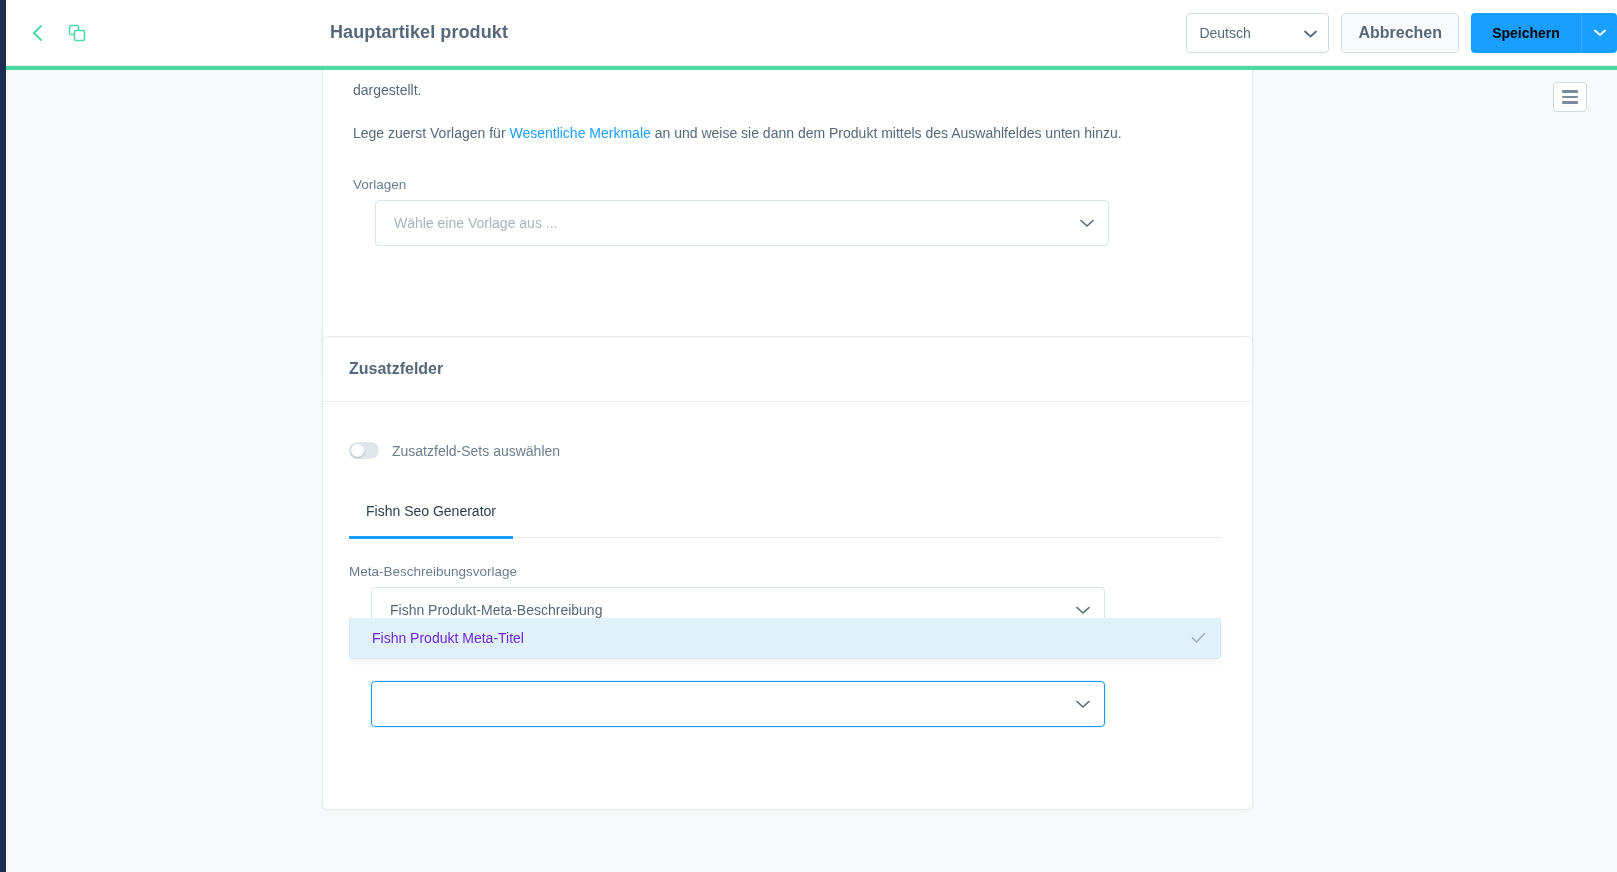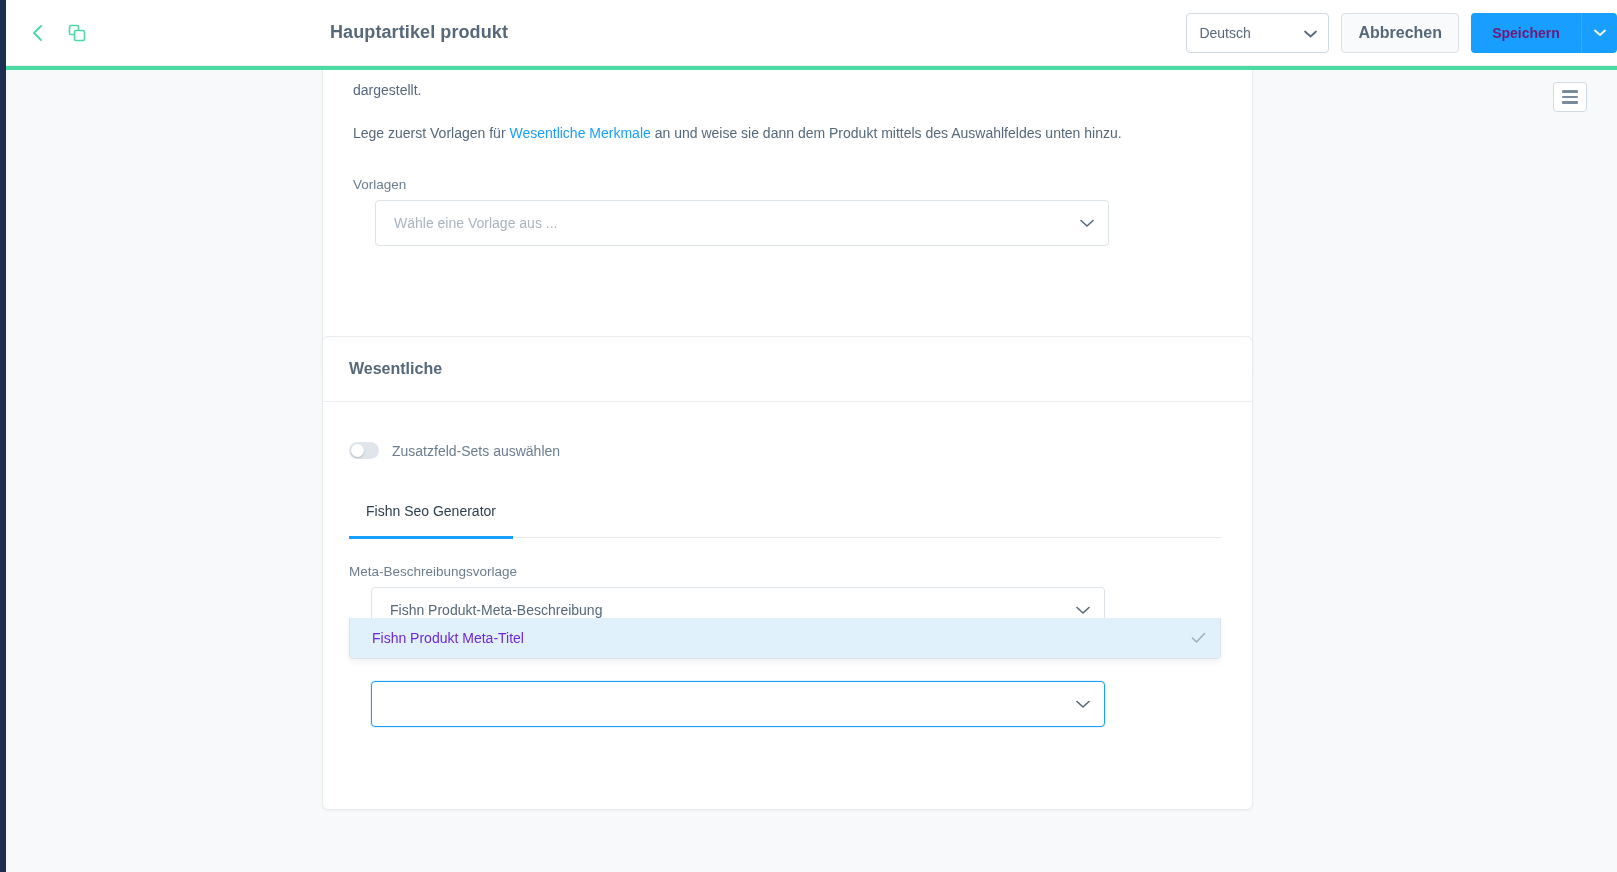"Speichern" .btn-save { color: #701a75 -> #000000 }
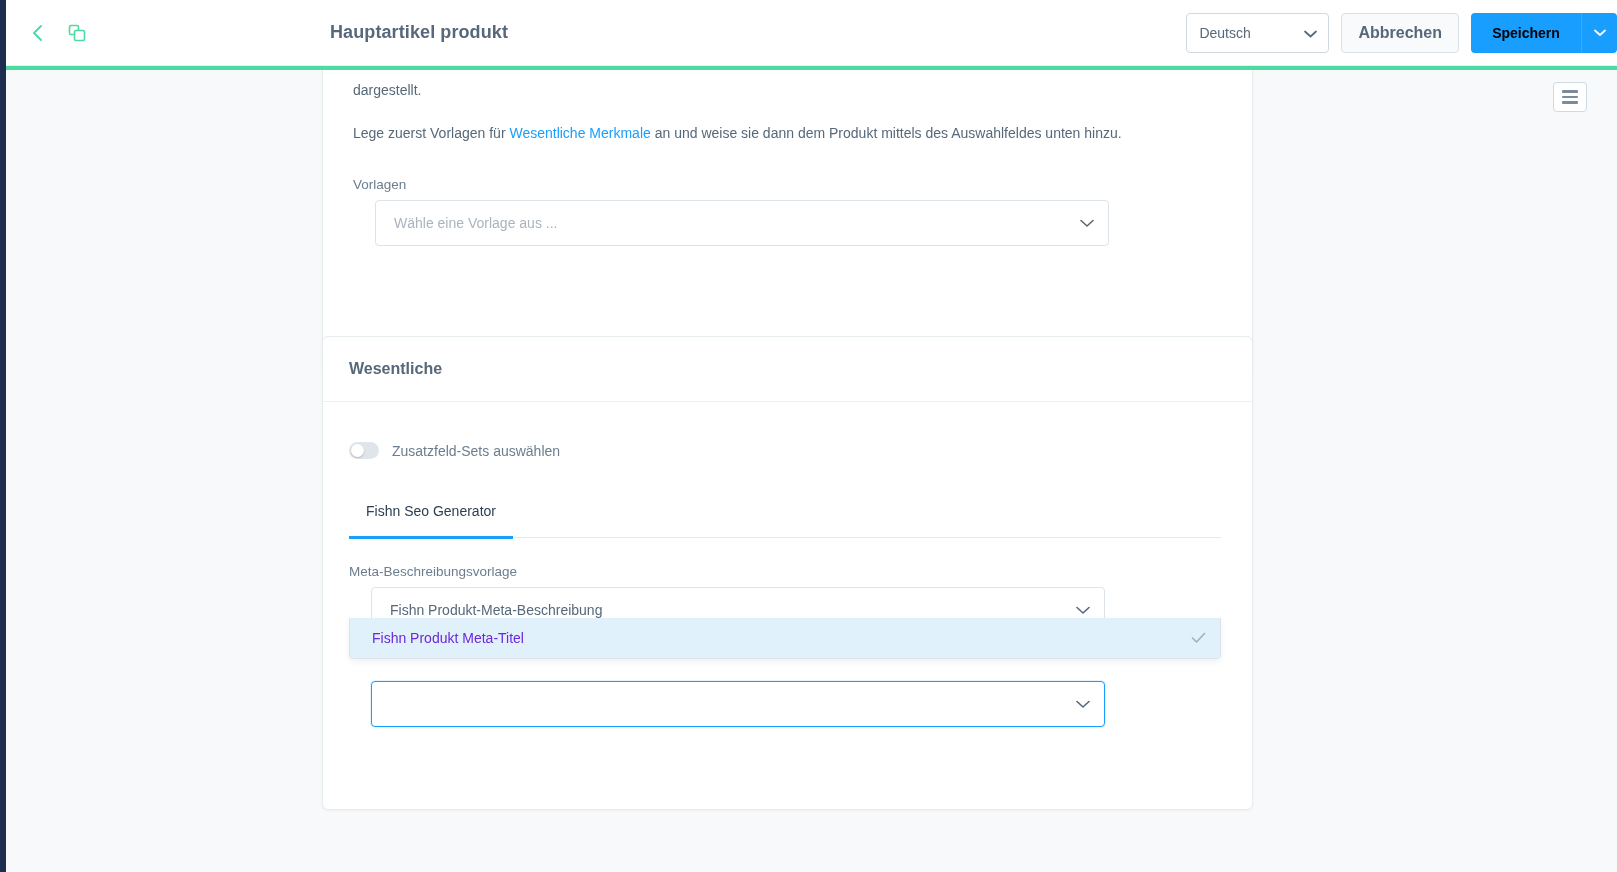"Wesentliche" span.card-title { text: Wesentliche -> Zusatzfelder }
